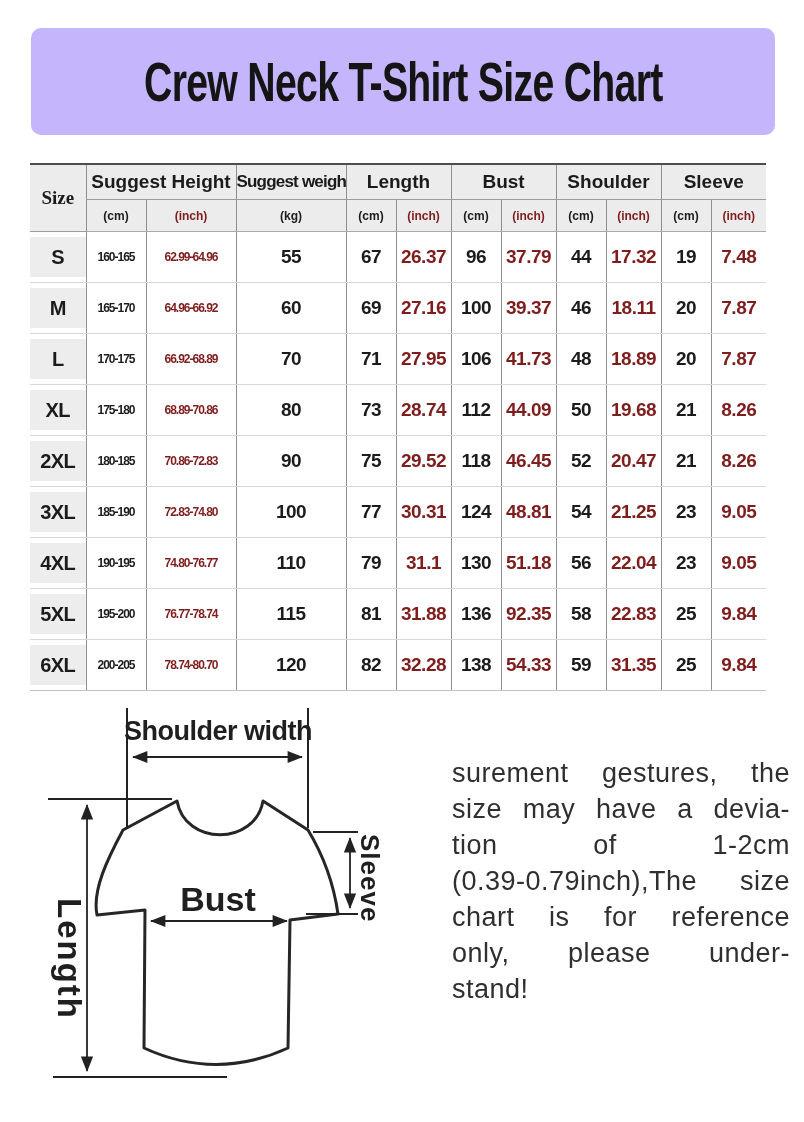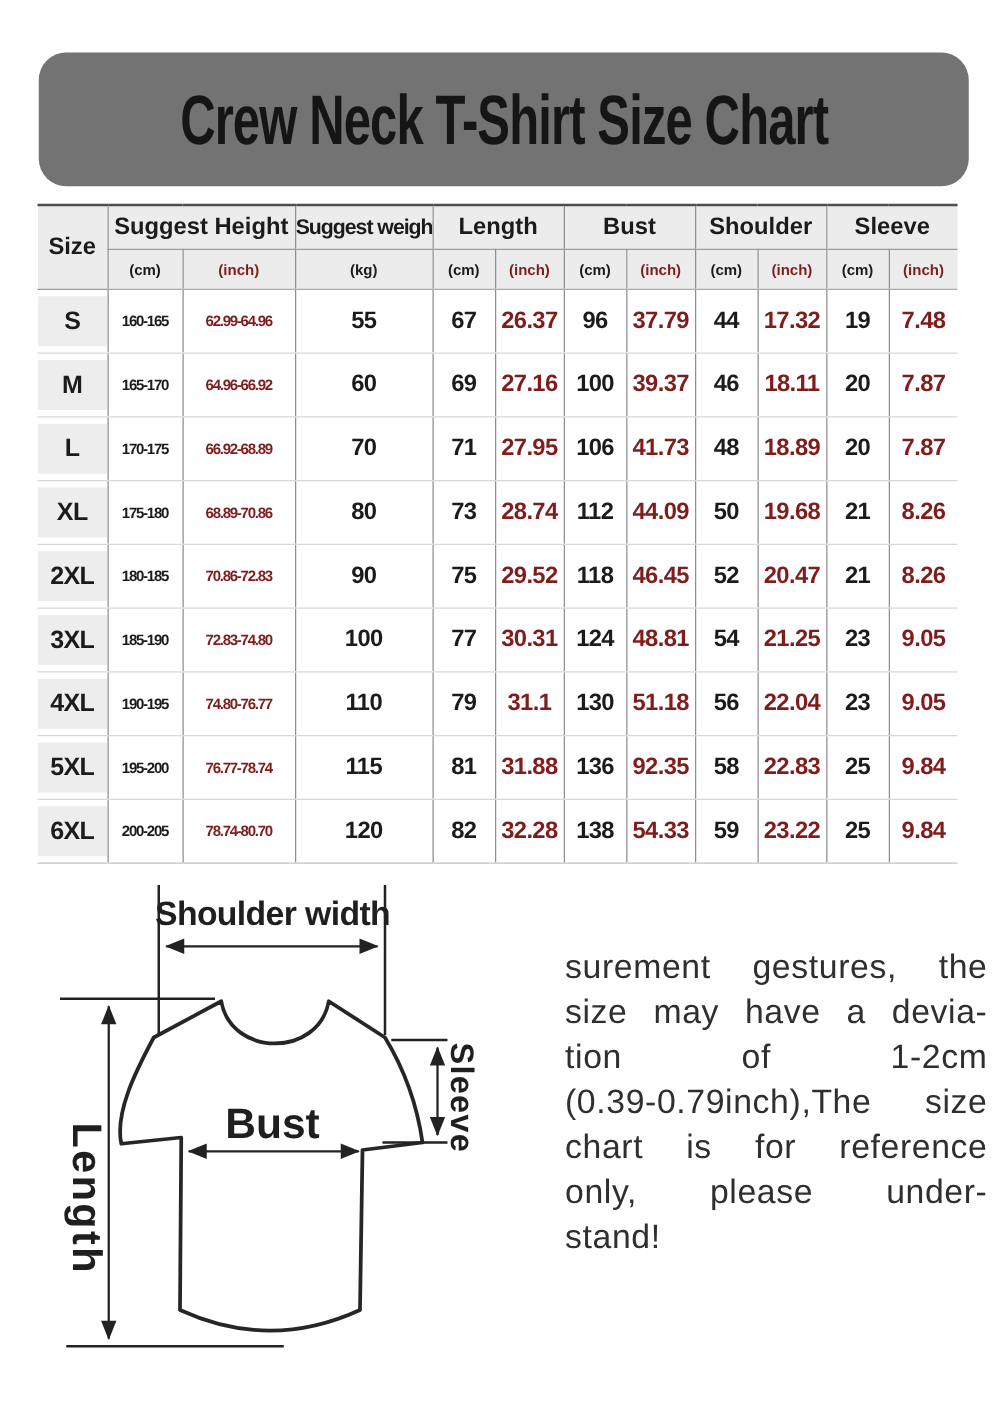"Crew Neck T-Shirt Size Chart" .banner { background: #737373 -> #c4b5fd; border-radius: 22px -> 10px; margin-top: 14px -> none }
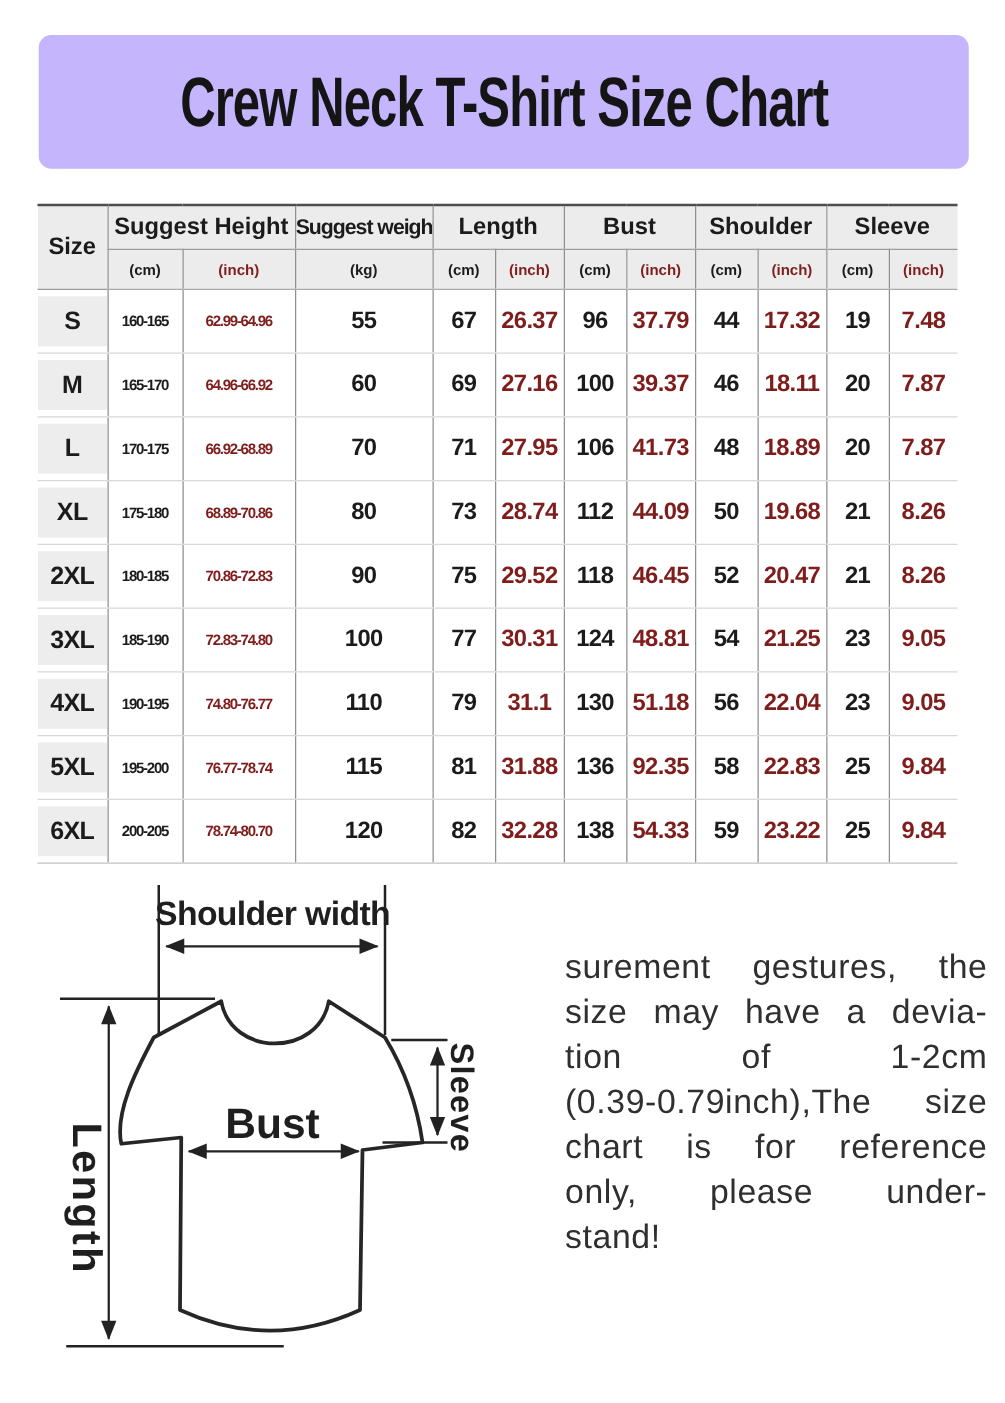"Size" th.size-head { font-family: none -> Liberation Serif, serif }
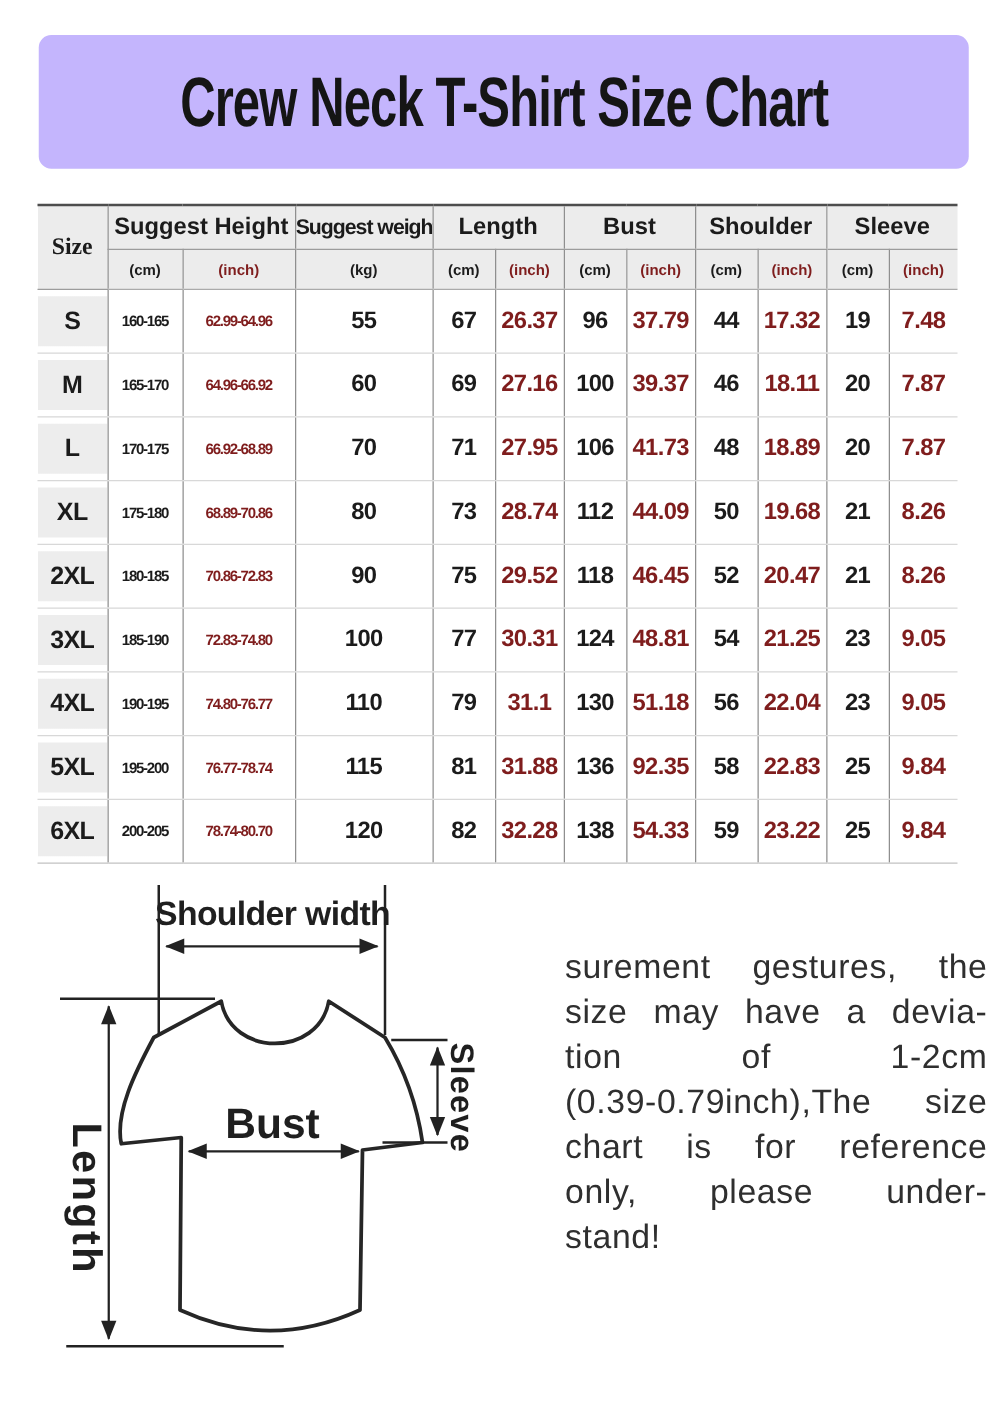"23.22" td.red { text: 23.22 -> 31.35 }
